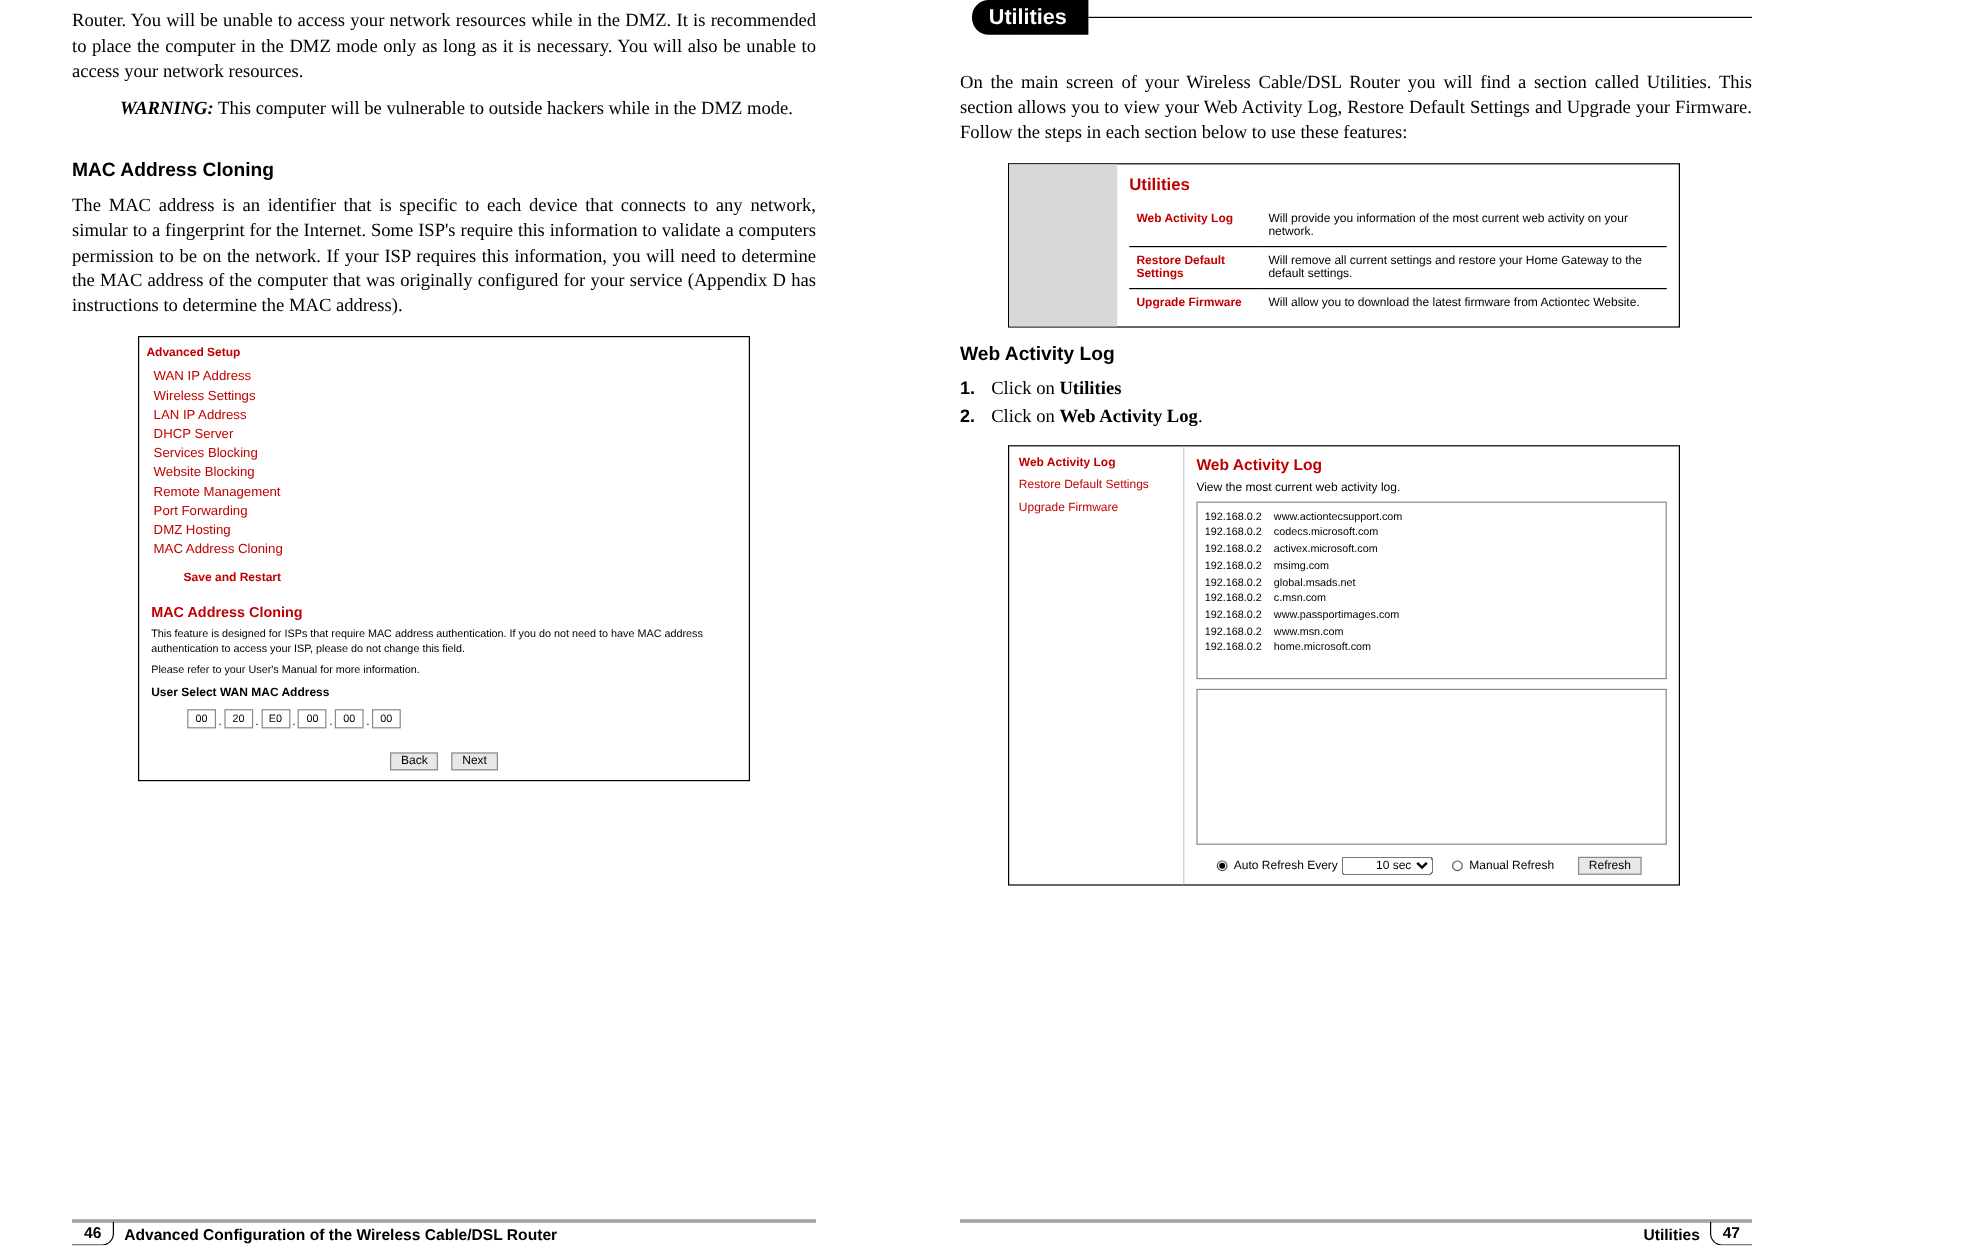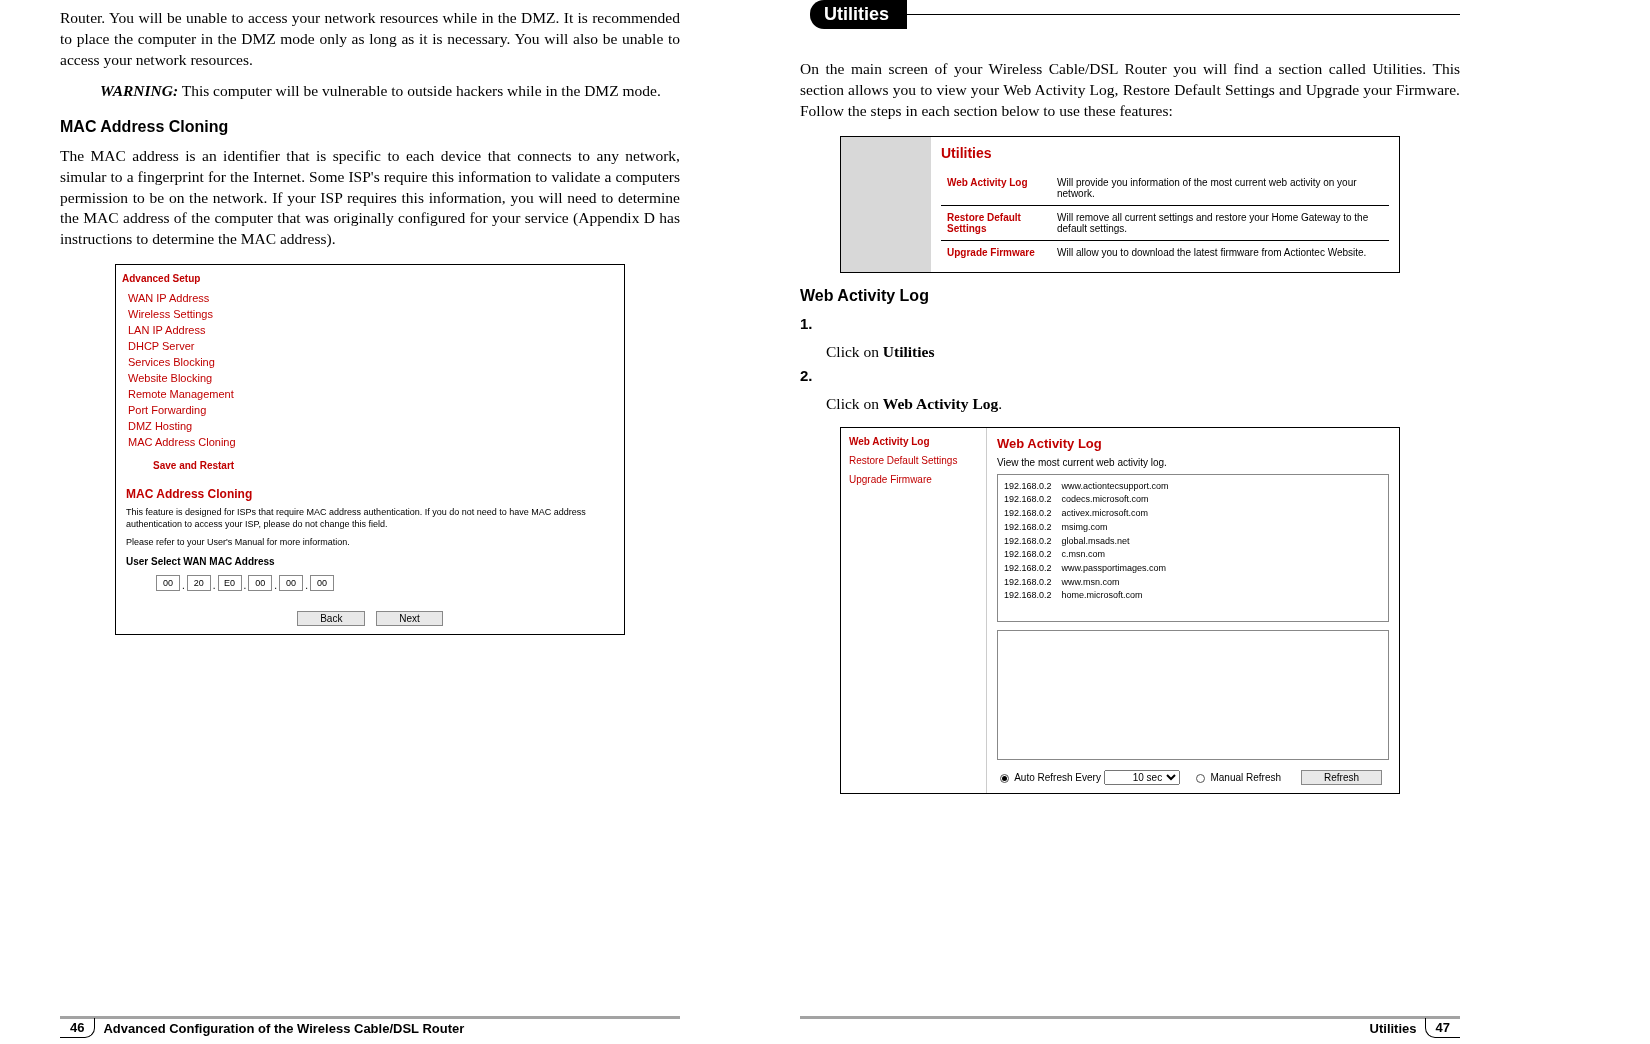"WARNING: This computer will be" .warning-block { margin-bottom: 16px -> 32px }
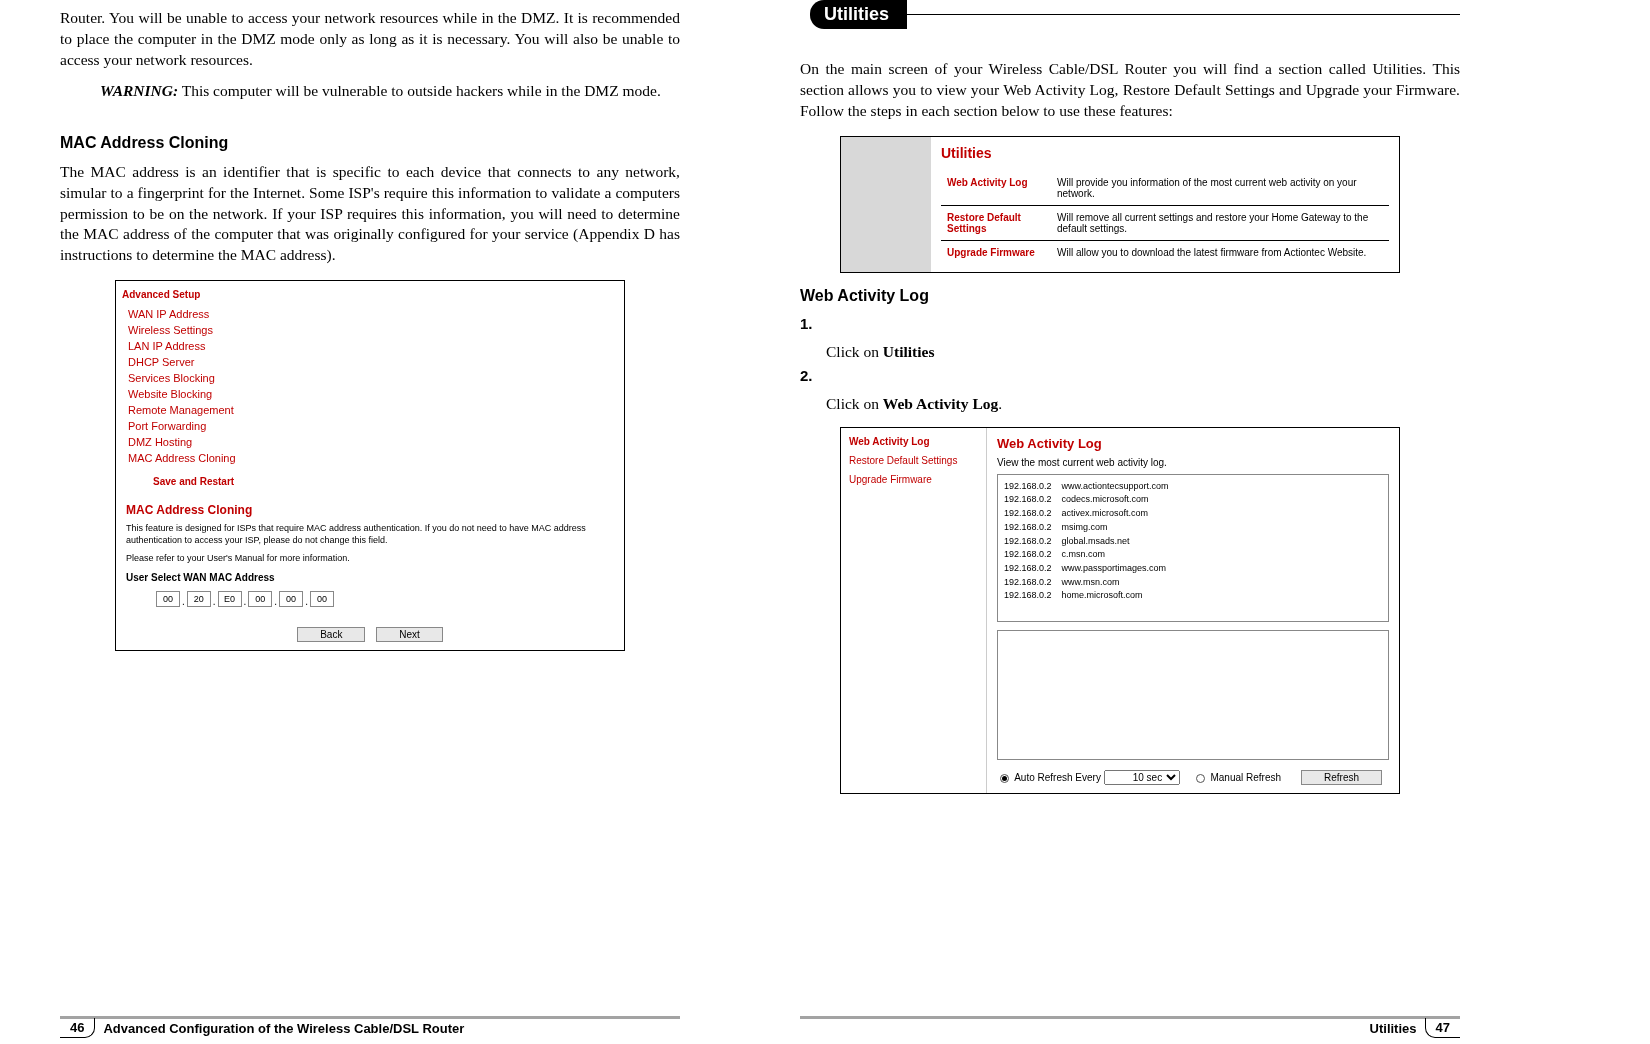"Click on Utilities" .ol-text { margin-top: 28px -> none }
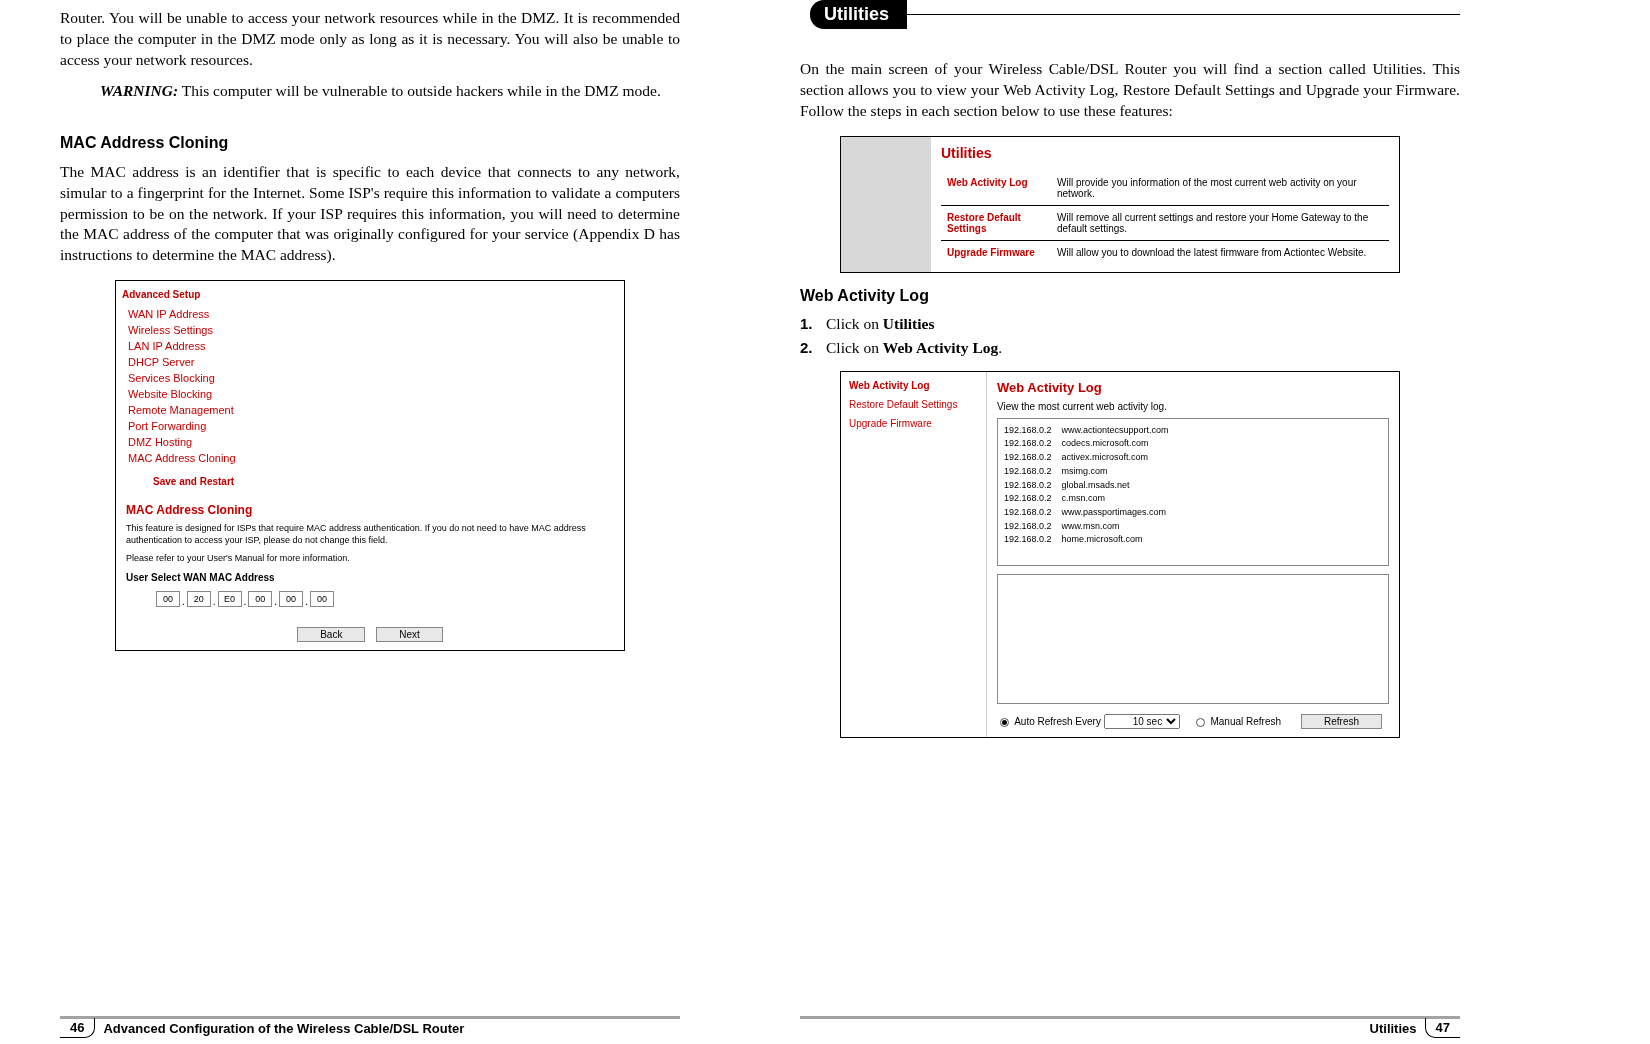"Back" .ss-btn { padding: 1px 22px -> 1px 8px }
